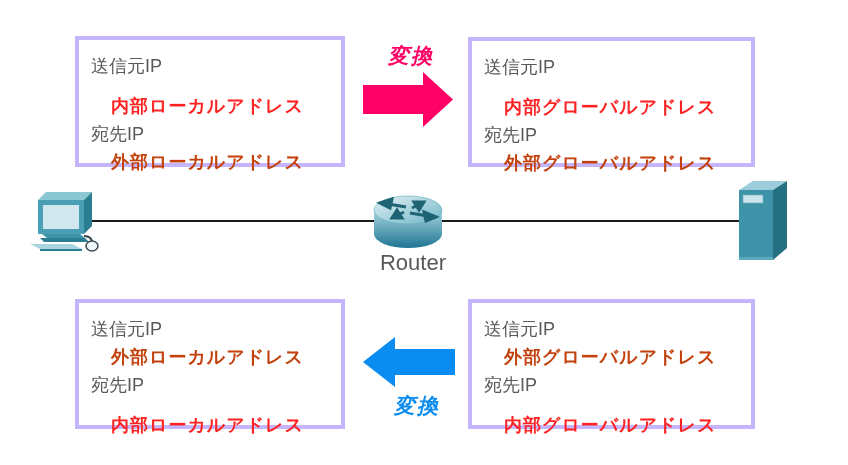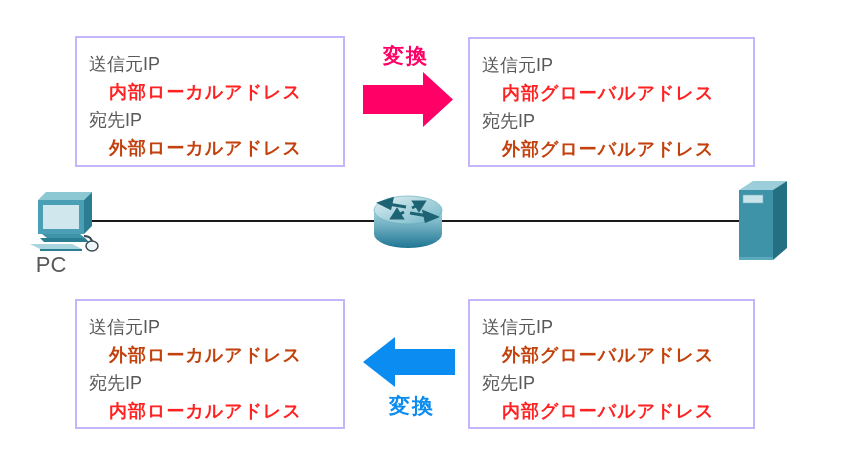"送信元IP" .ip-box { border: 2px solid #c4b5fd -> 4px solid #c4b5fd }
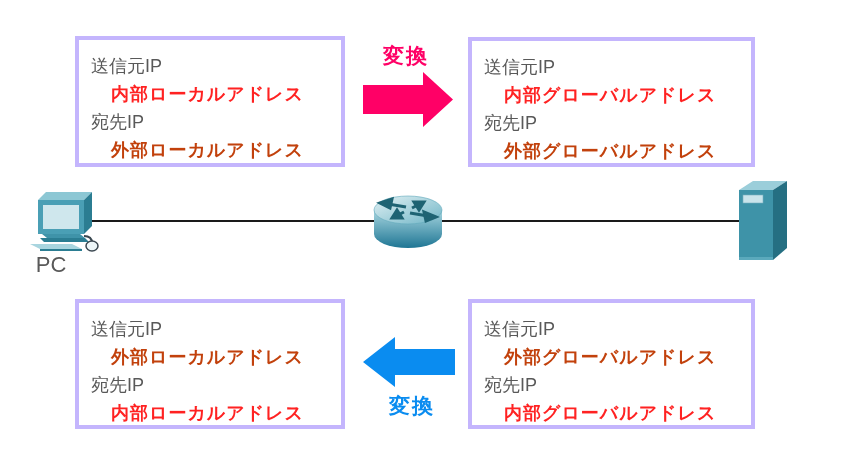"変換" .henkan { font-style: none -> italic; text-align: center -> right }
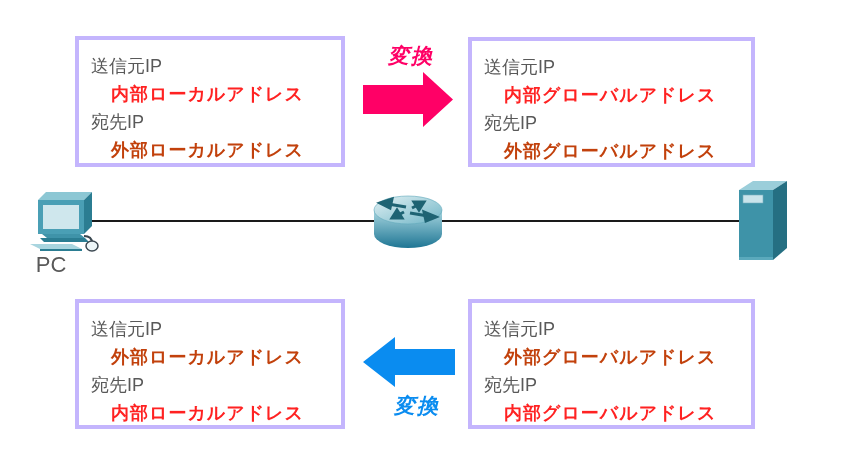"内部ローカルアドレス" [data-color="red"] { margin-top: none -> 12px }
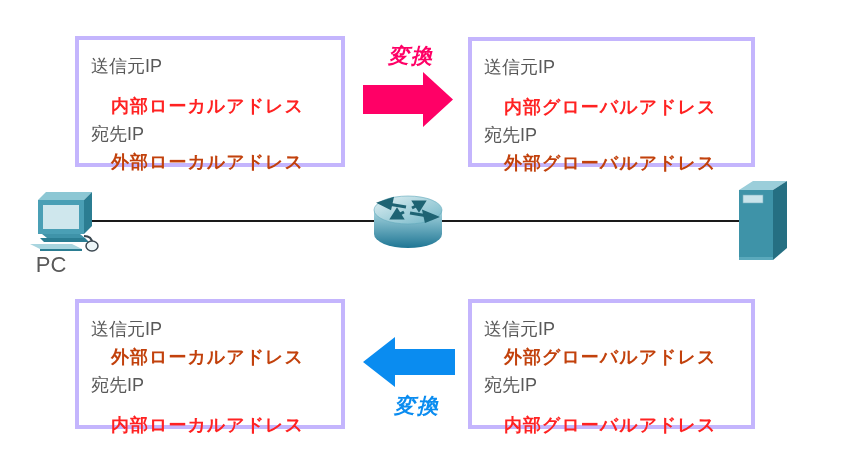"PC" div.dev-label { html: <div>PC</div> -> none }
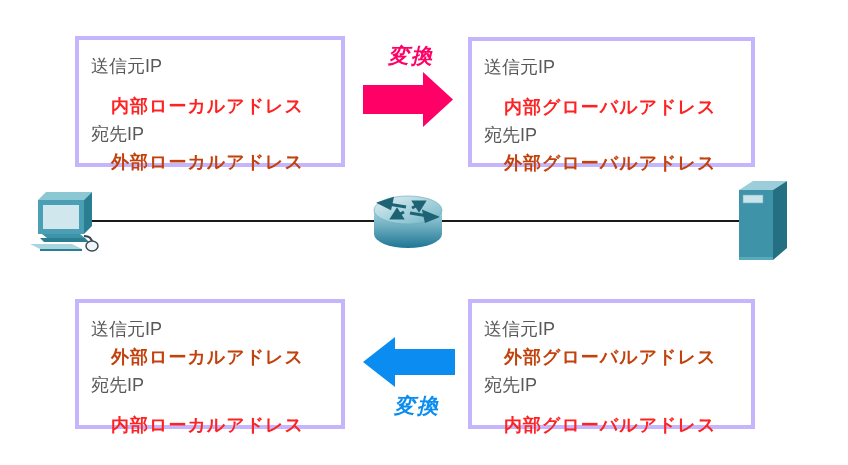"Router" div.dev-label { html: none -> <div>Router</div> }
